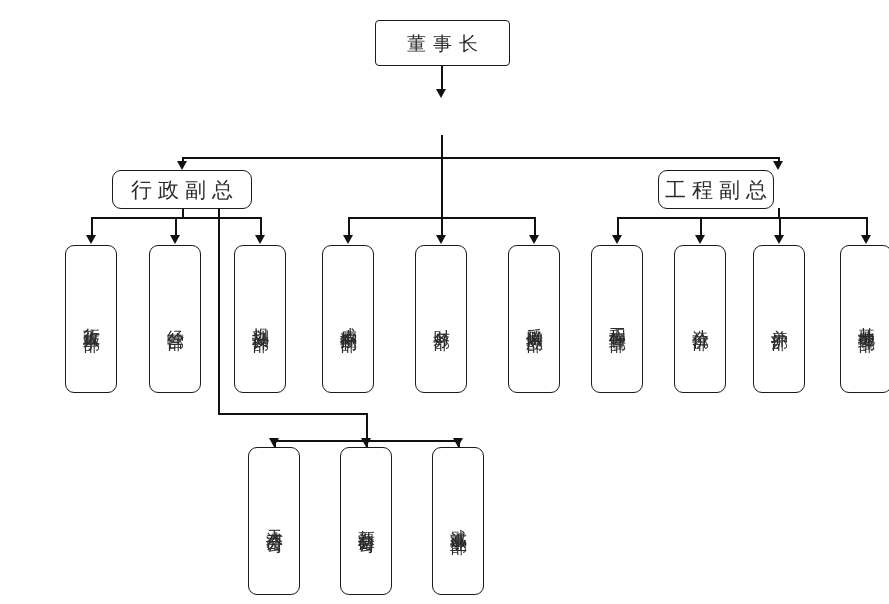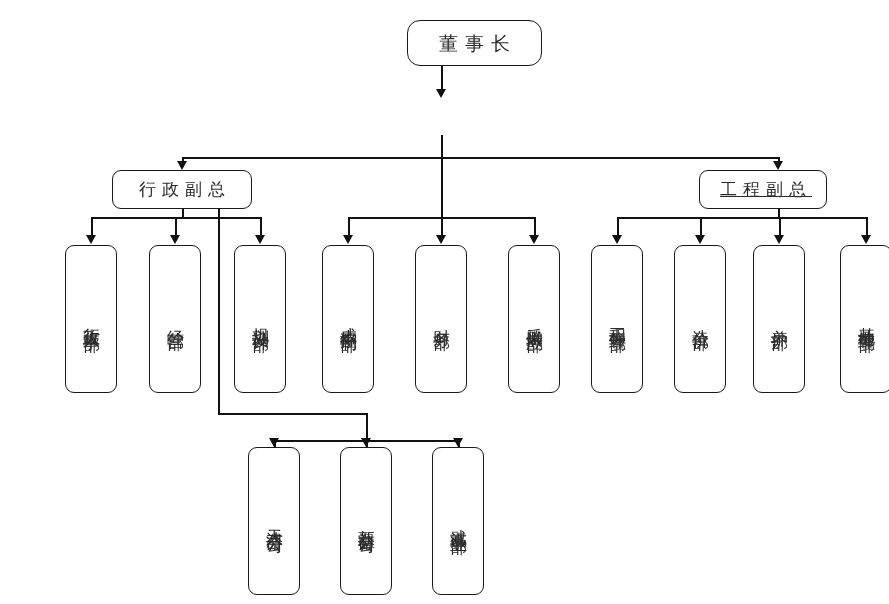"董事长" .node.horiz { border-radius: 13px -> 4px; margin-left: 32px -> none }
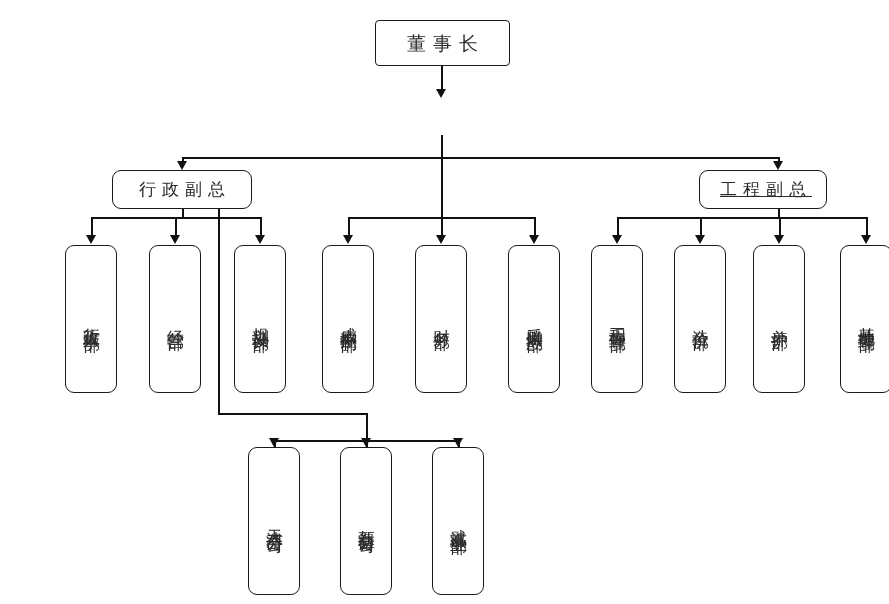"行政副总" .node.vp { font-size: 17px -> 21px }
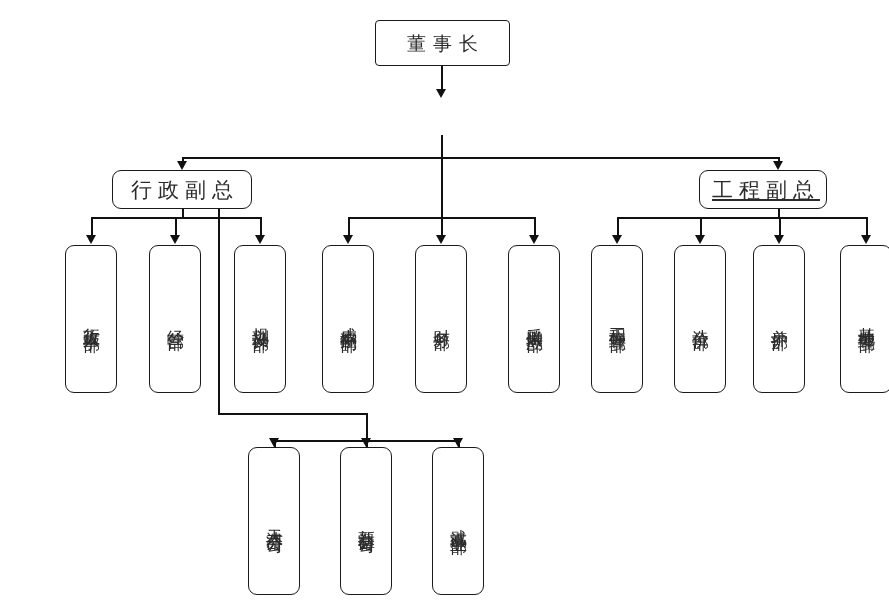"工程副总" div.node { left: 699px -> 658px; text-decoration: underline -> none; width: 128px -> 116px }
